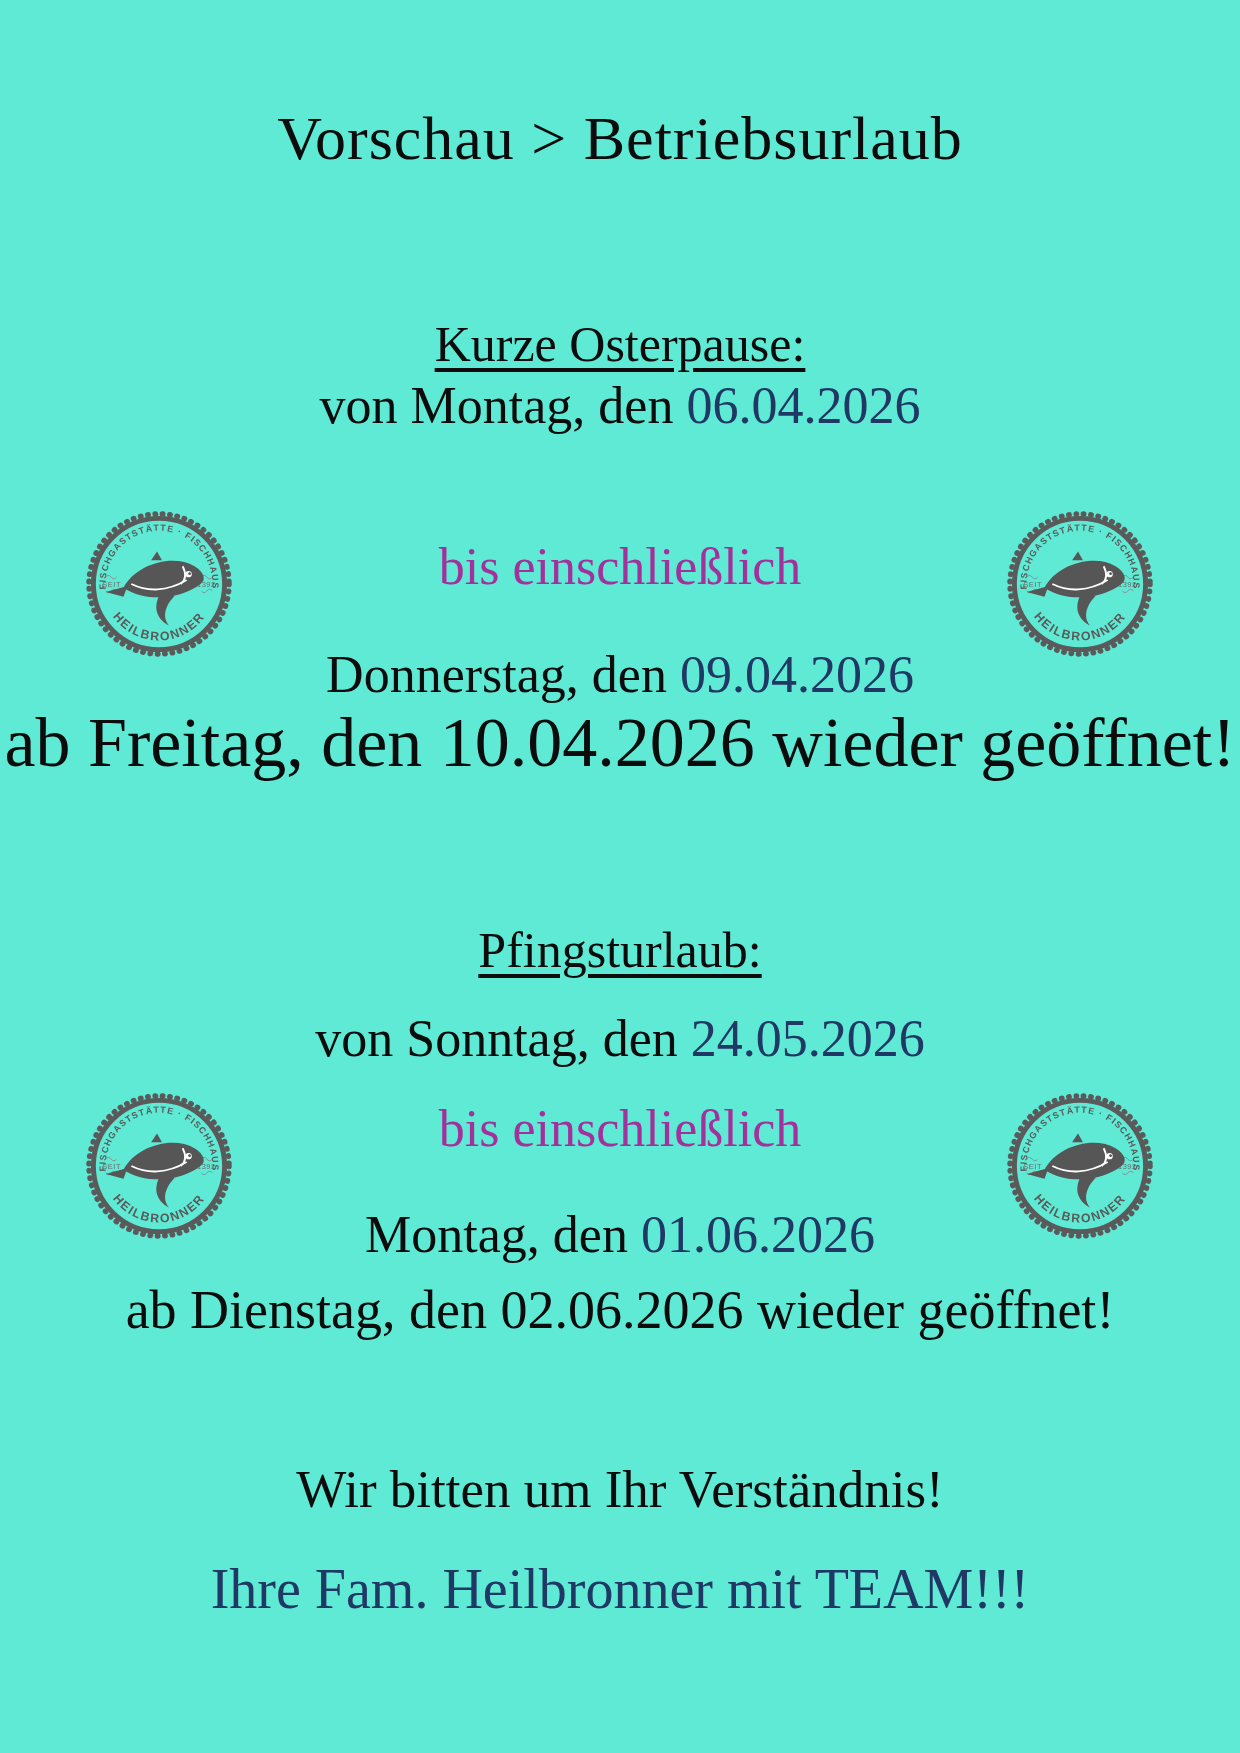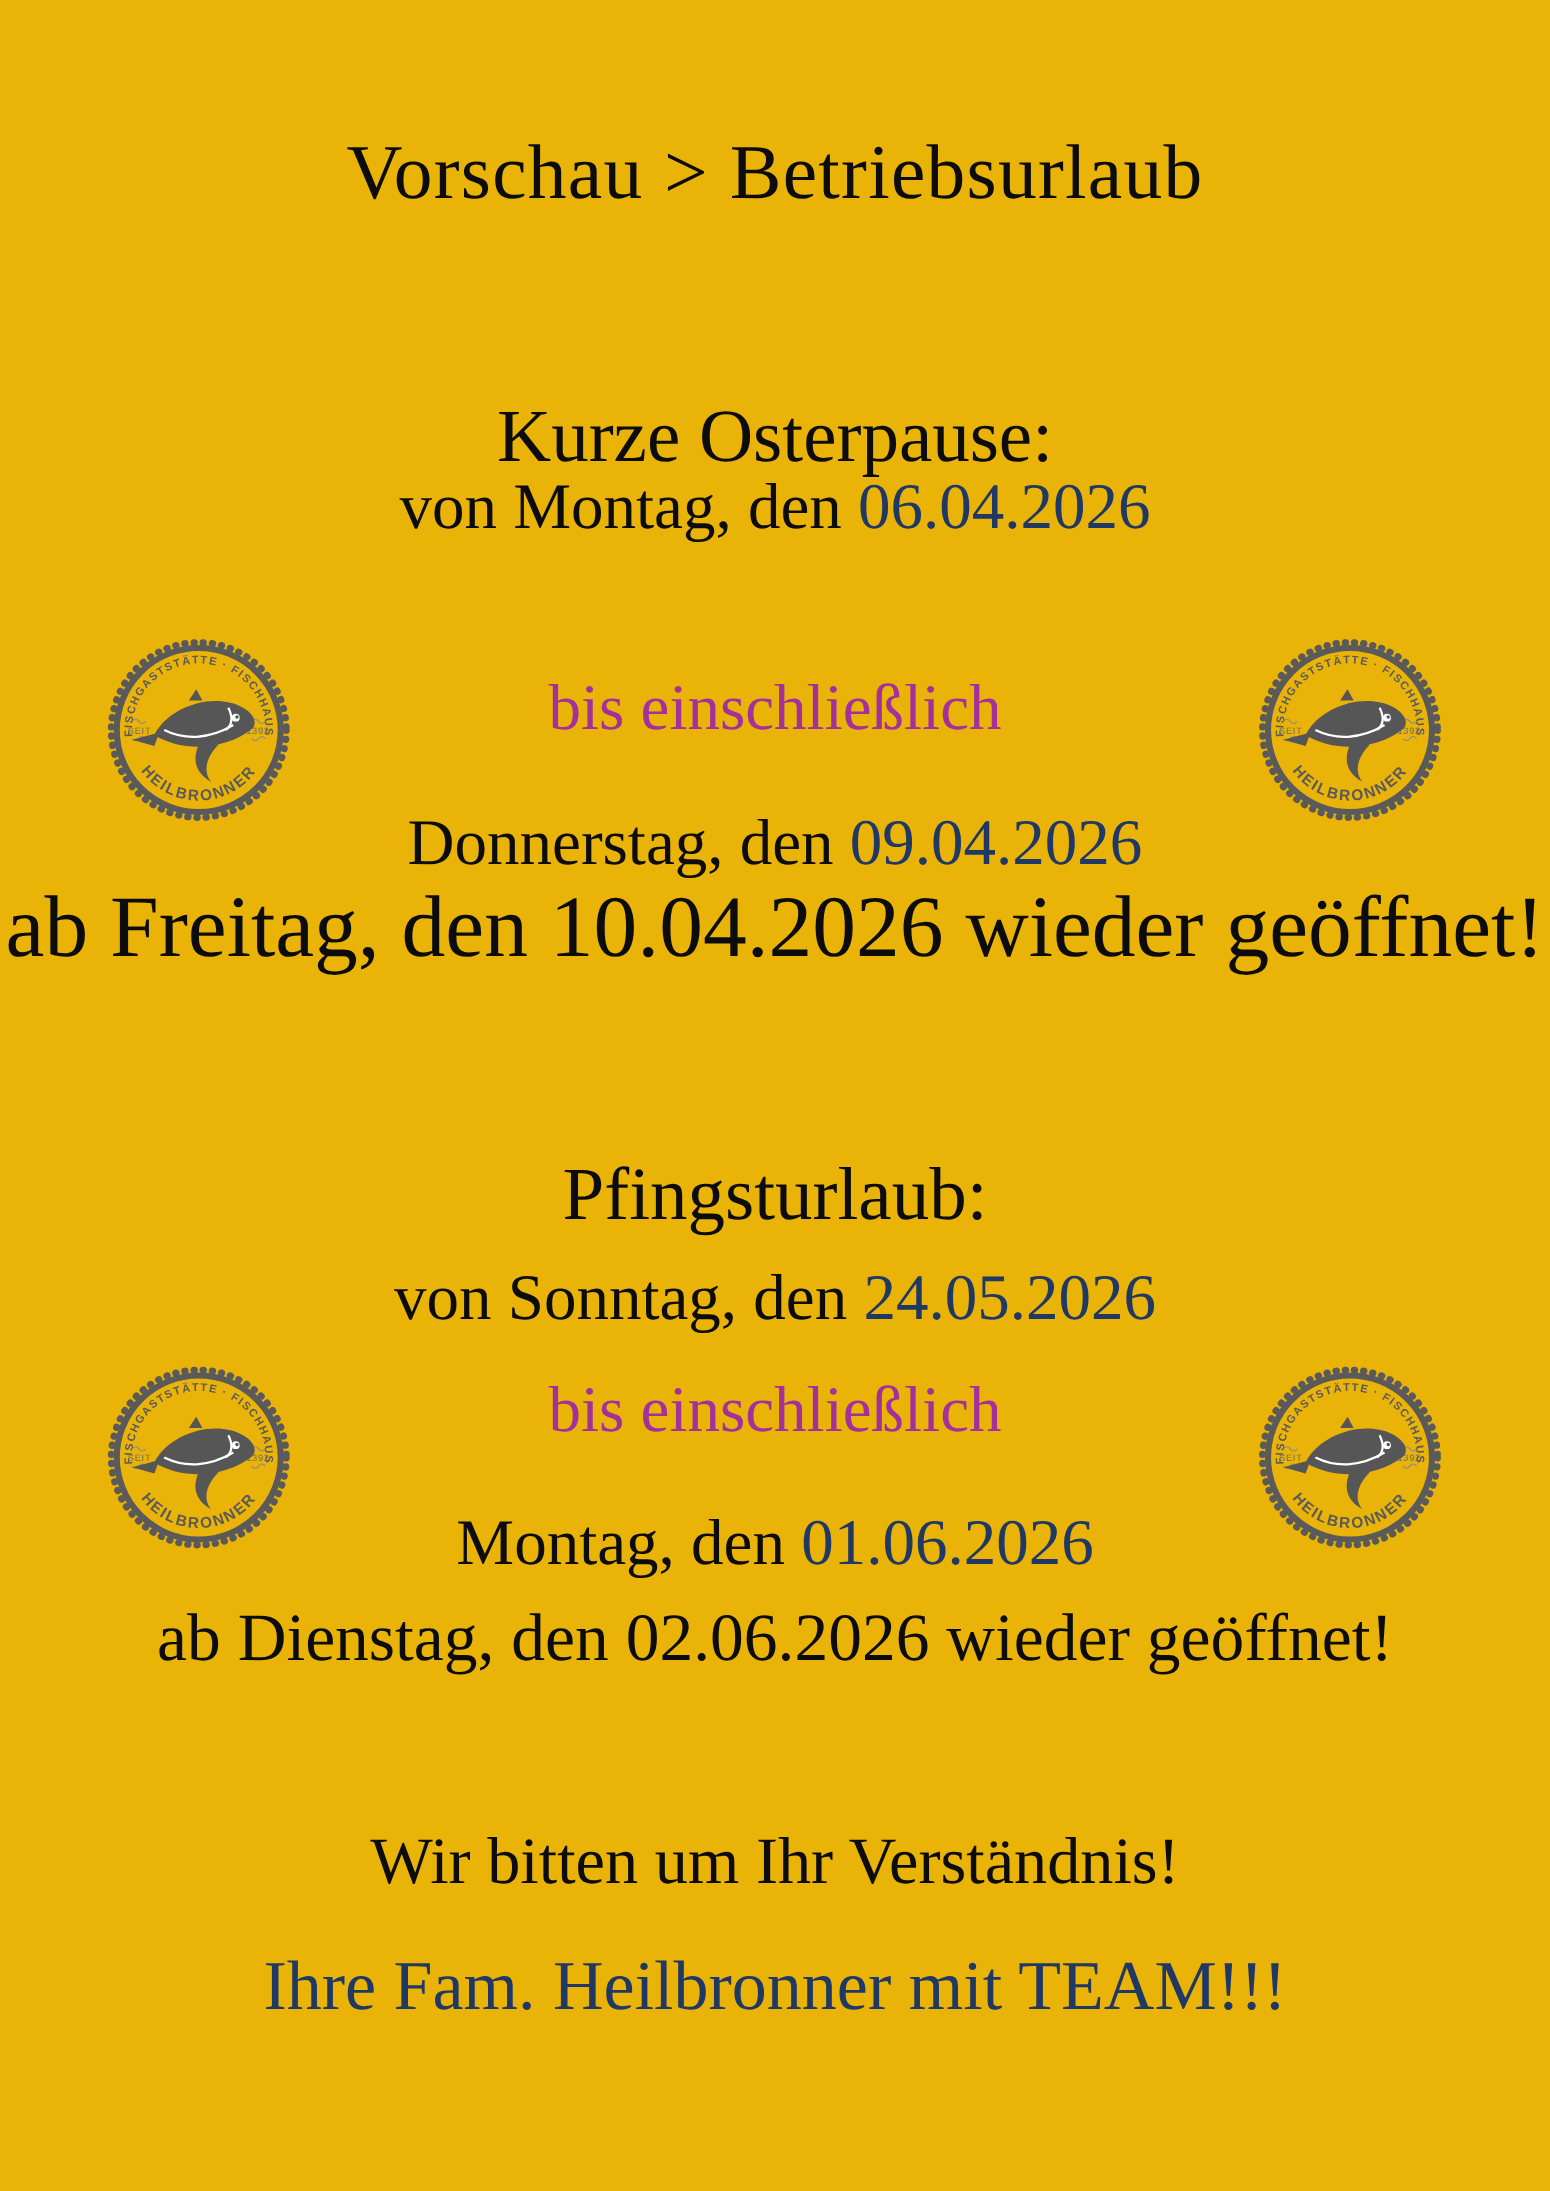"Vorschau > Betriebsurlaub" .page { background: #eab308 -> #5eead4 }
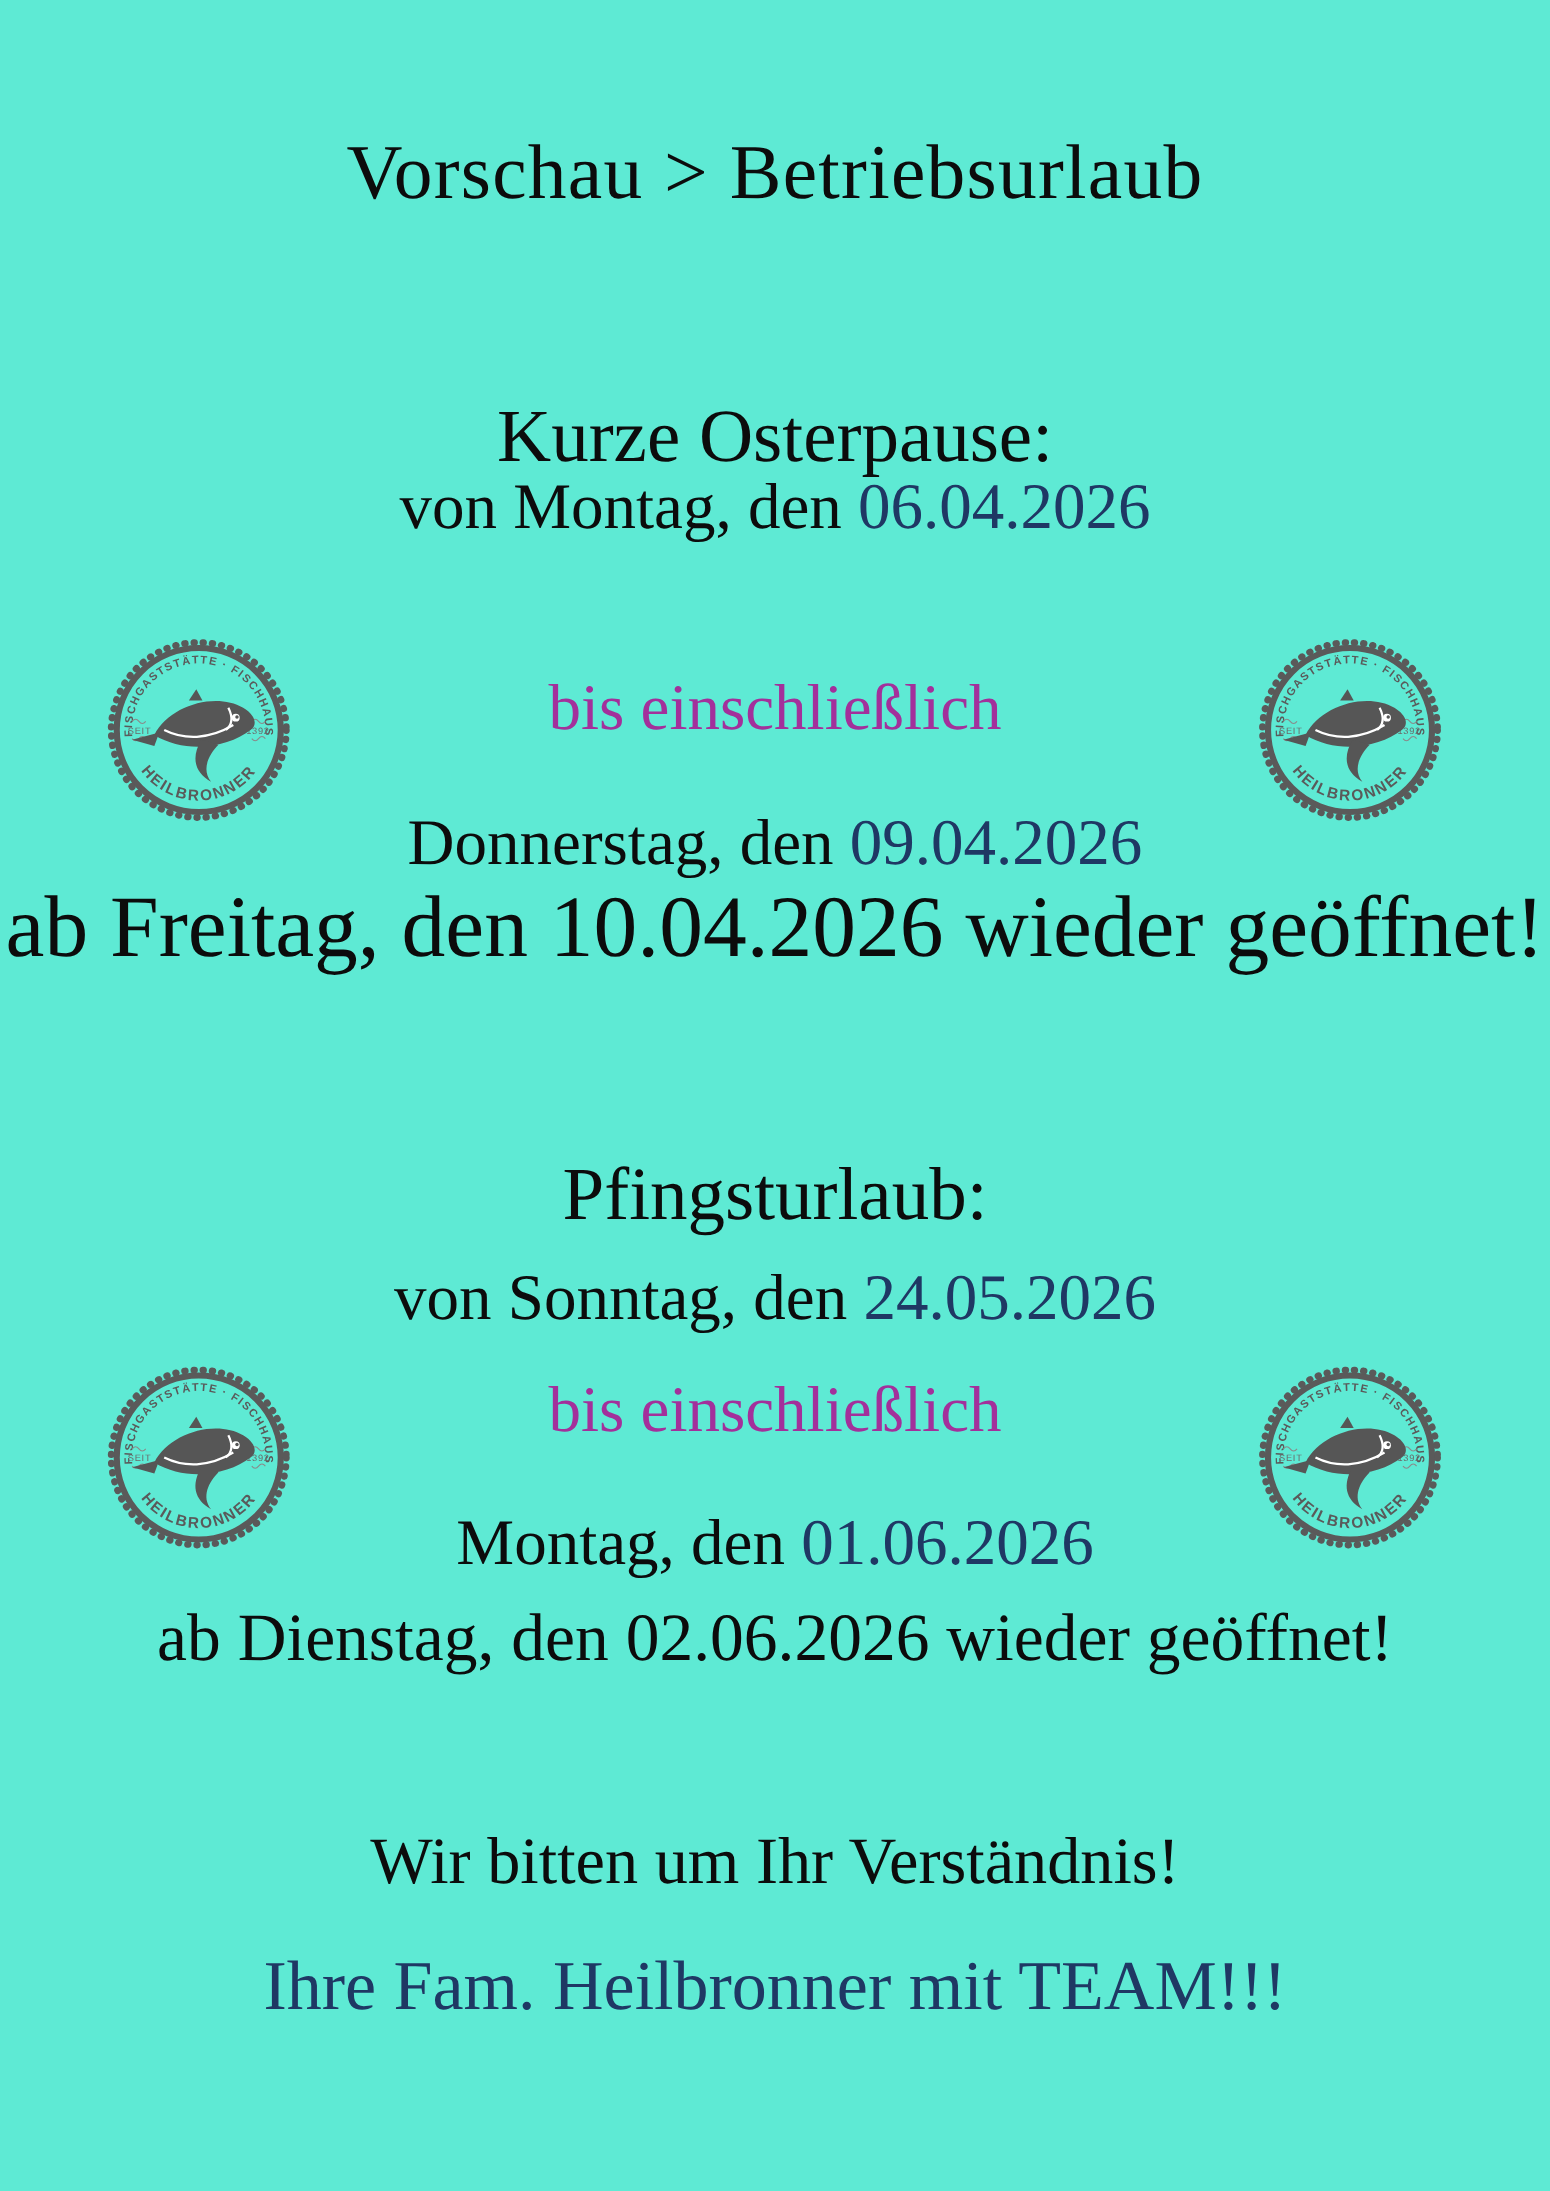"Kurze Osterpause:" .heading { font-size: 60px -> 50px; text-decoration: none -> underline }
